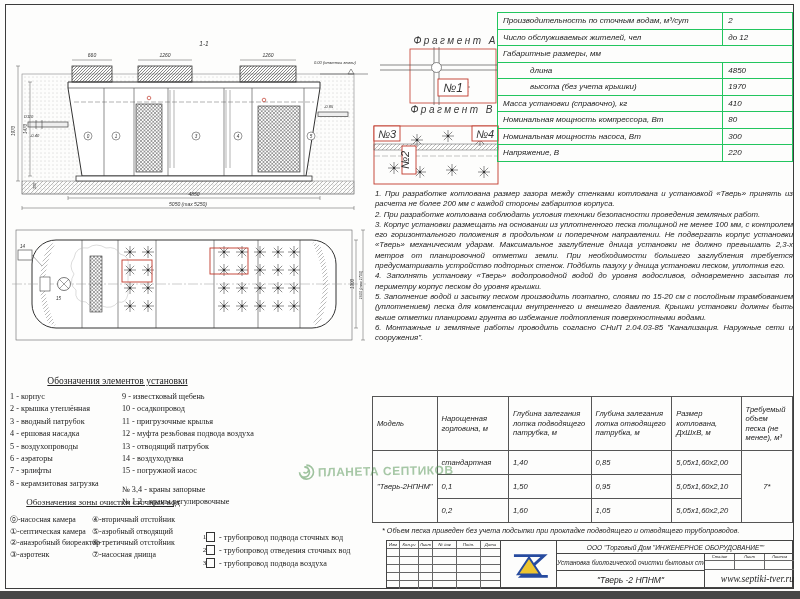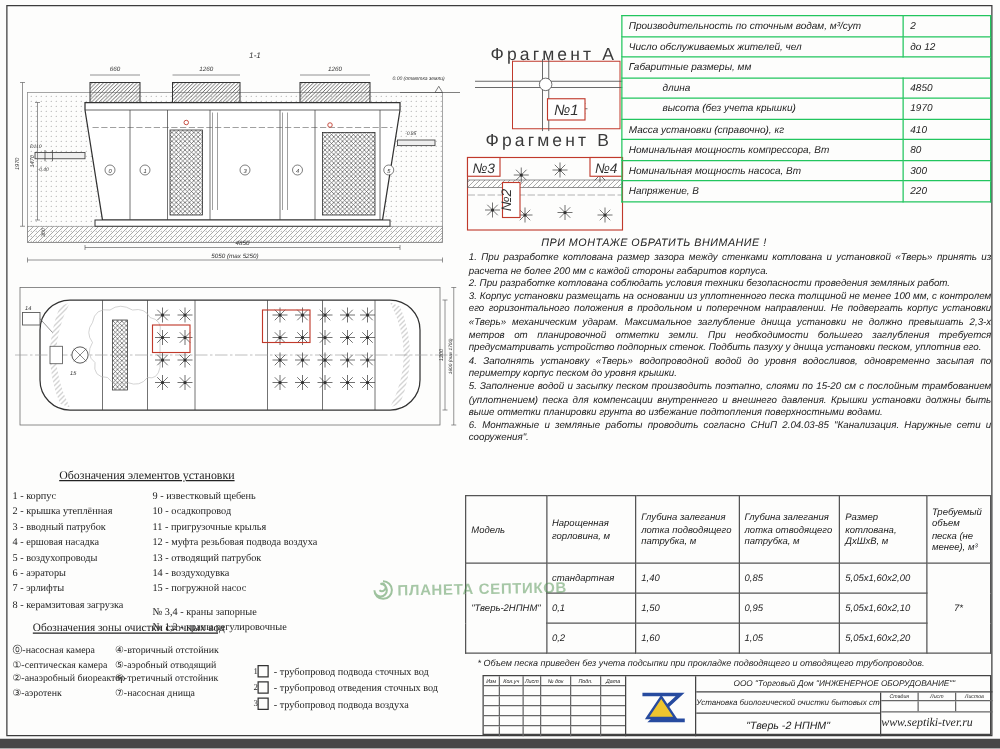"Фрагмент А" .frag-title { font-size: 14px -> 10px; font-style: none -> italic; text-align: center -> right }
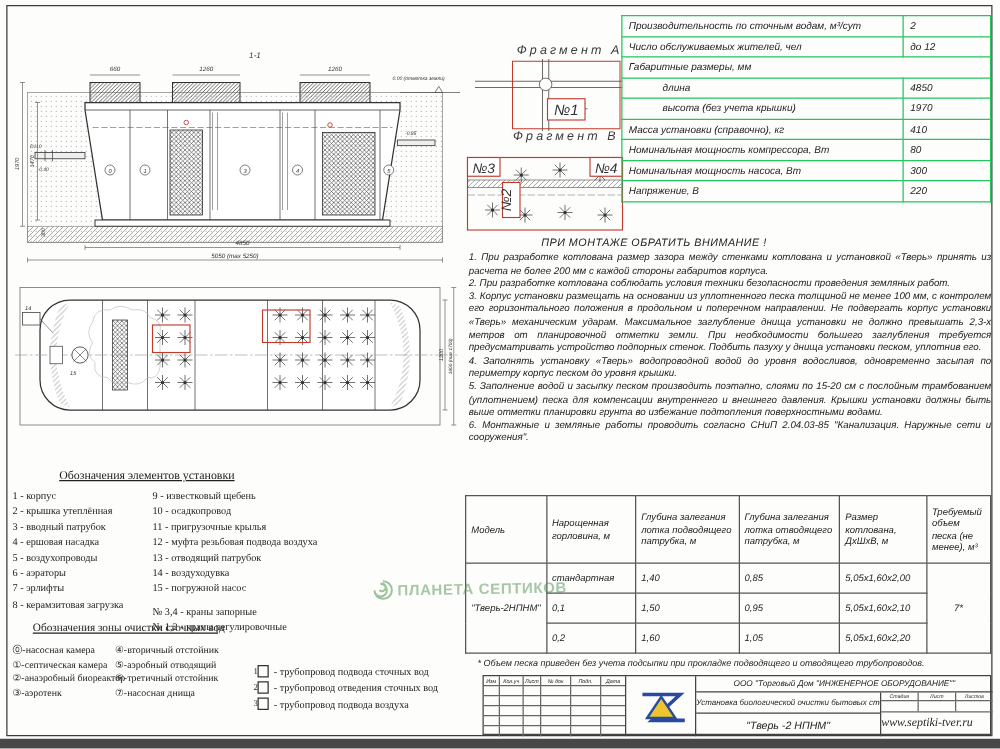"ПРИ МОНТАЖЕ ОБРАТИТЬ ВНИМАНИЕ !" div.nt { html: <div>ПРИ МОНТАЖЕ ОБРАТИТЬ ВНИМАНИЕ !</div> -> none }
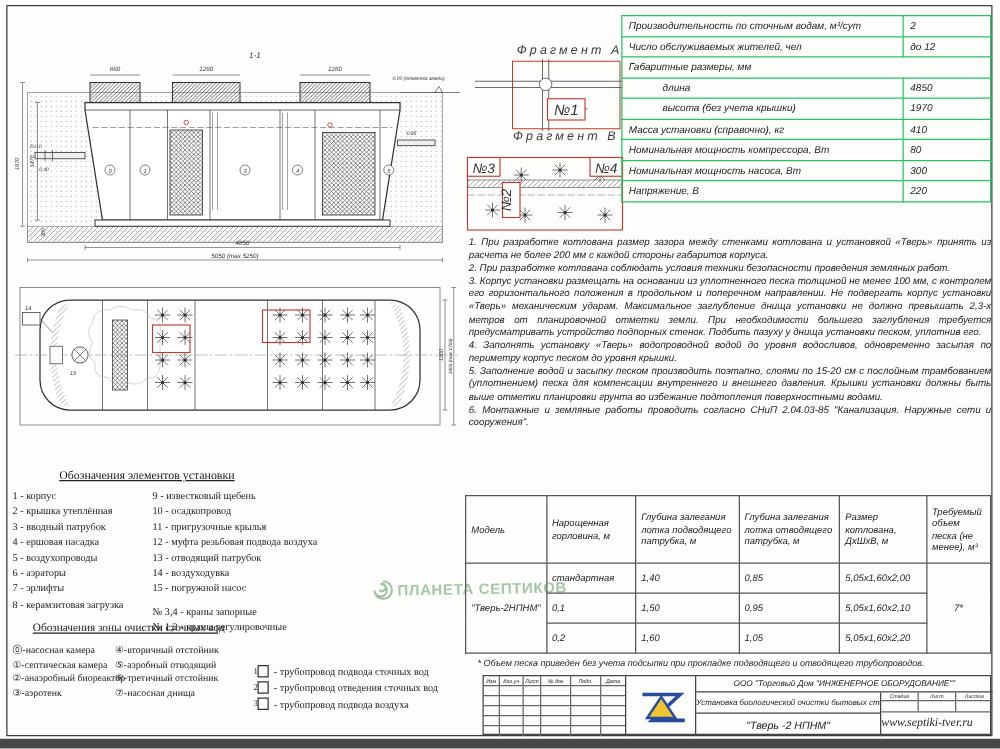"www.septiki-tver.ru" .tb-site { text-align: left -> right }
